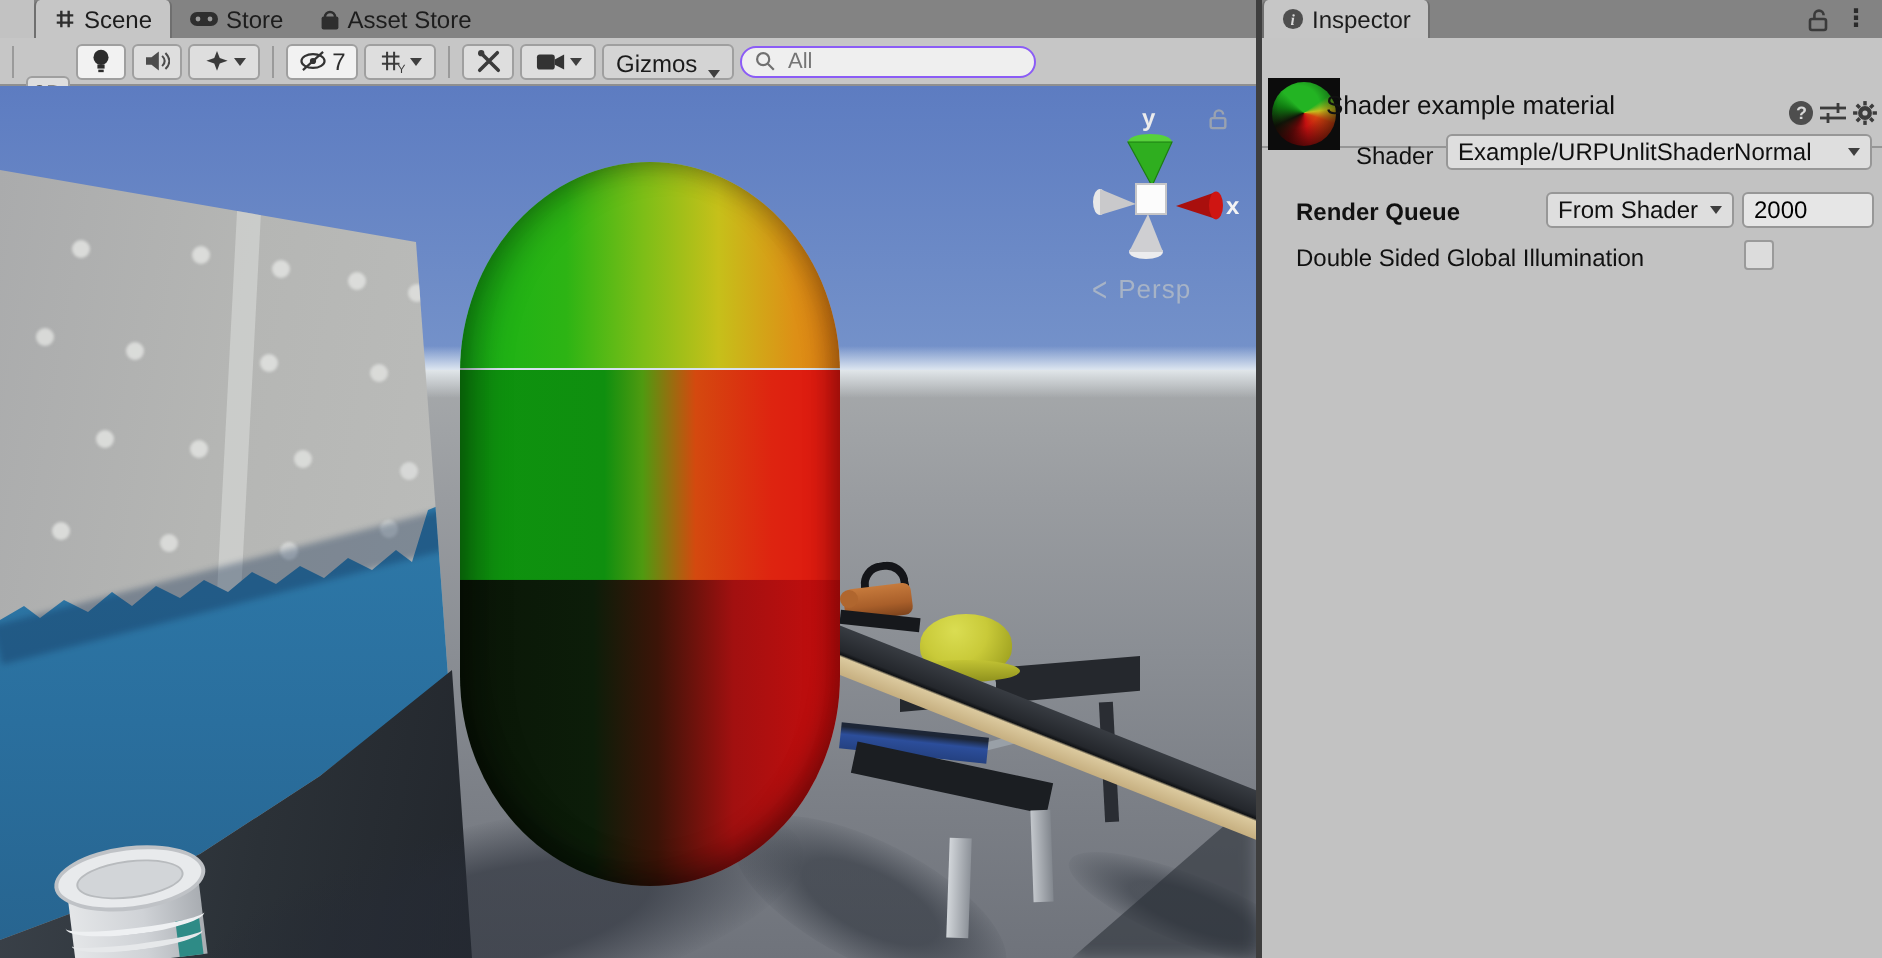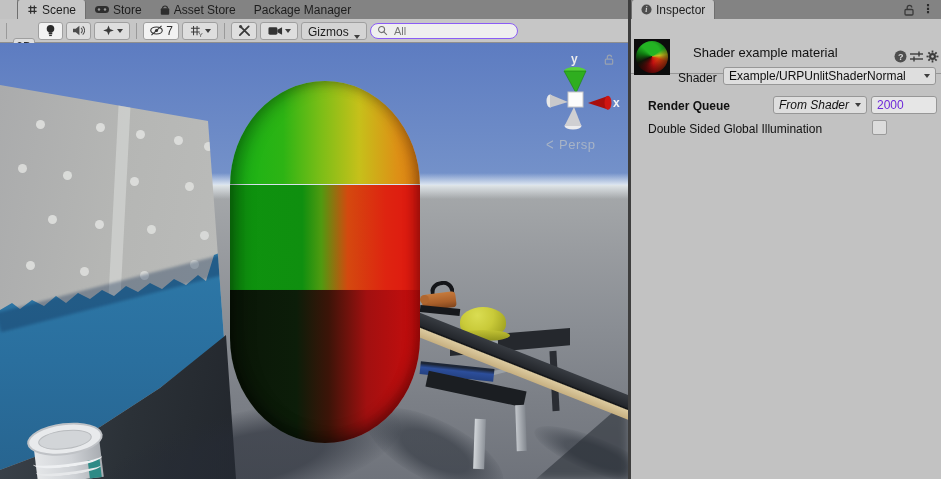"Package Manager" div.tab { html: <div> <span>Package Manager</span> </div> -> none }
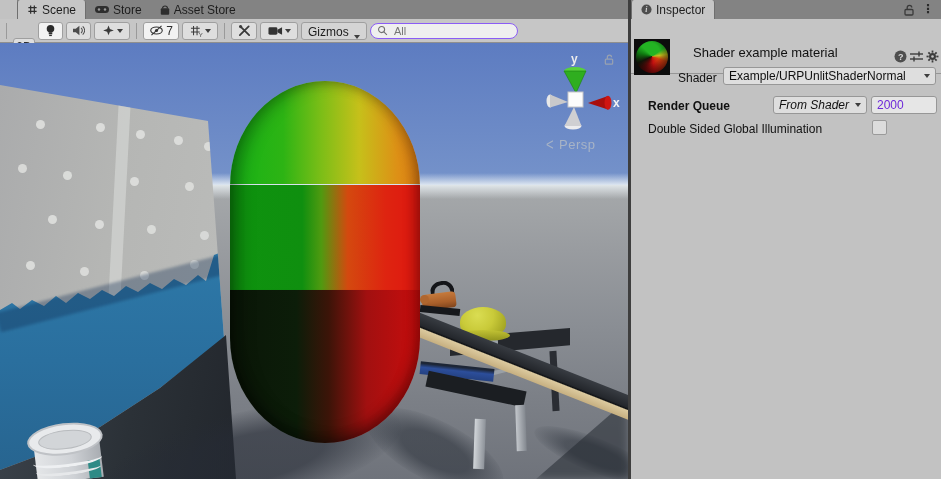"Shader example material" div.ilabel { left: 62px -> 32px }
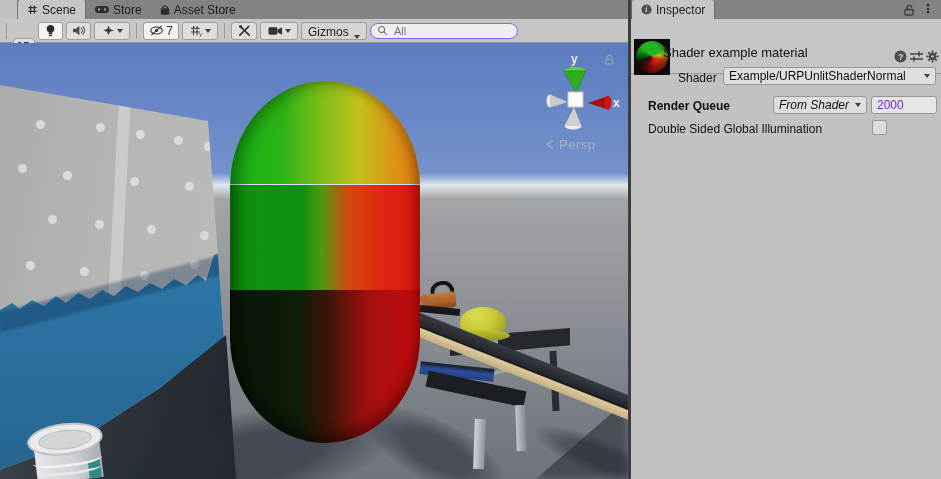"From Shader" div.ifield { font-style: italic -> none }
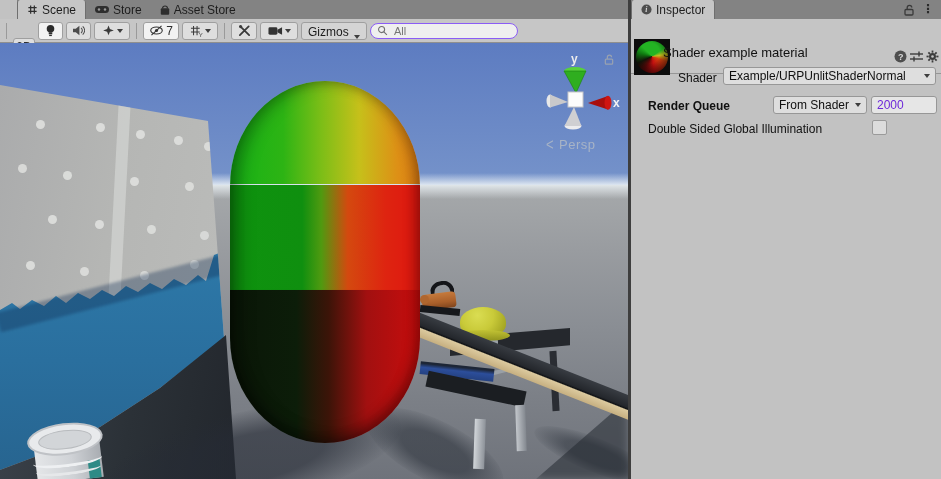"2000" .itext input { color: #6d28d9 -> #000000 }
